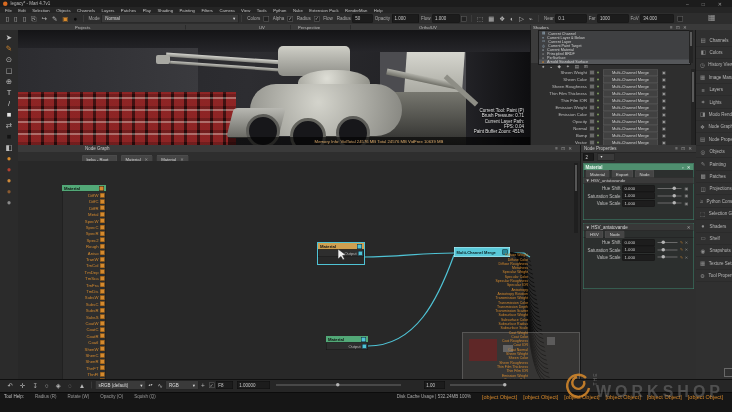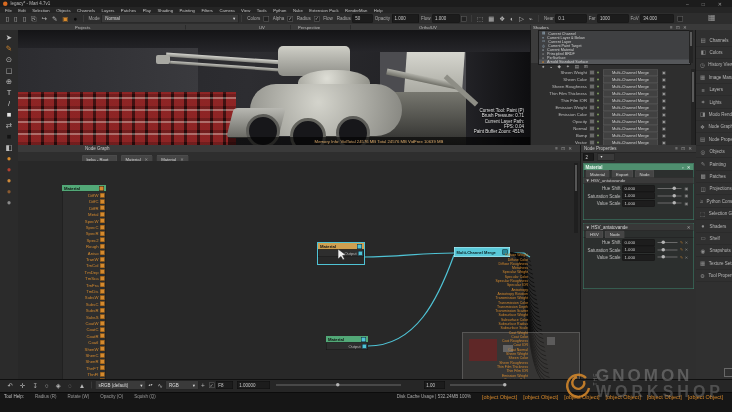"GNOMON" div { html: <div>GNOMON</div> -> none }
